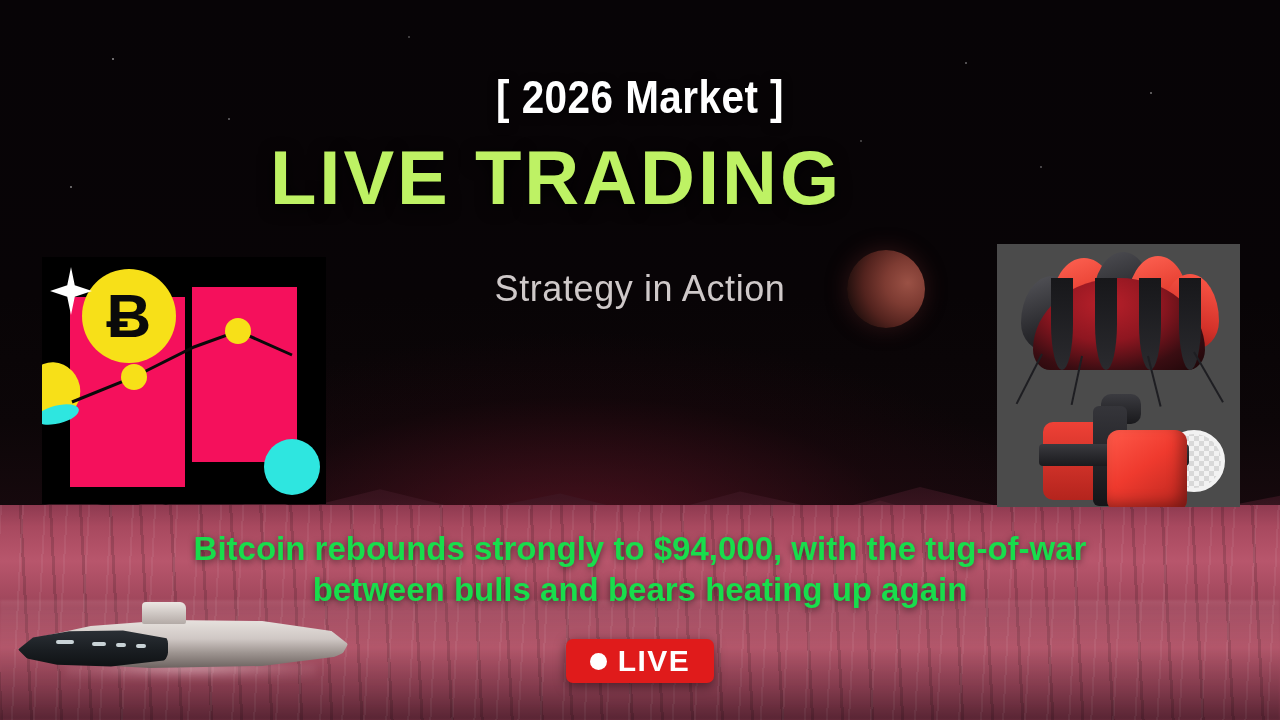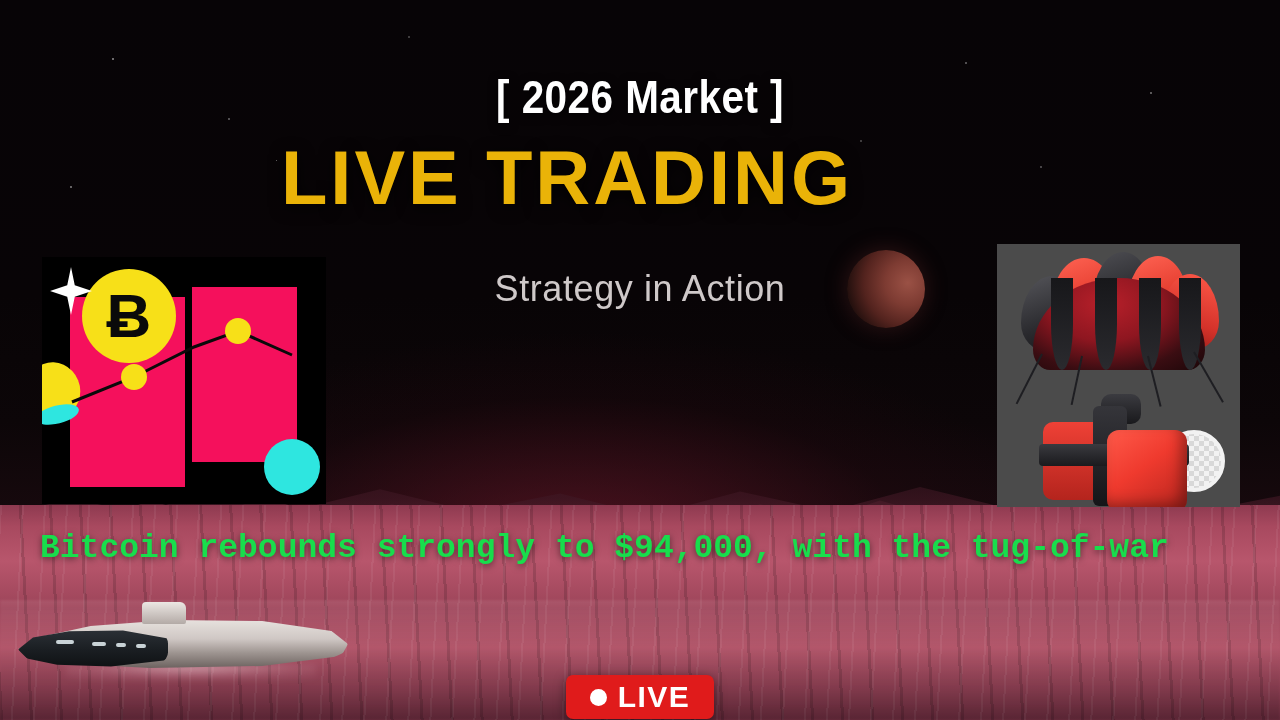"LIVE TRADING" .headline { color: #eab308 -> #bef264; left: 11px -> 0 }
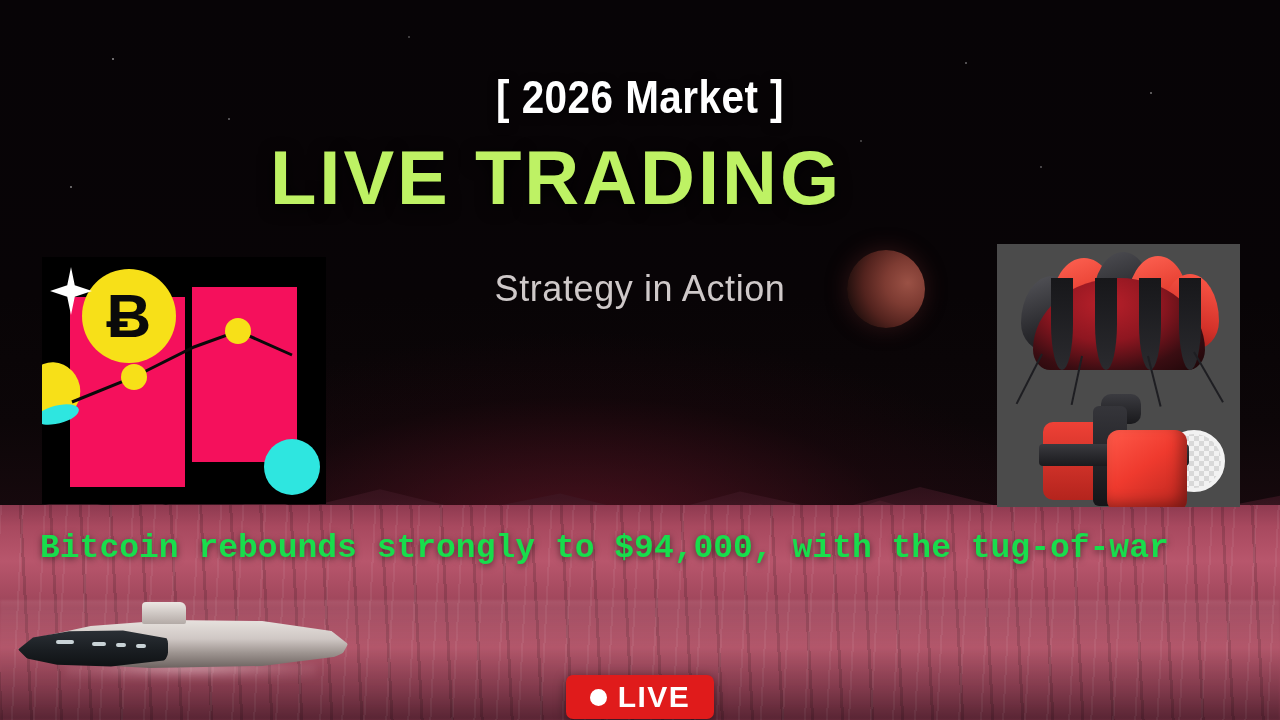"Bitcoin rebounds strongly to $94,000," .news { font-family: Liberation Mono, monospace -> Liberation Sans, sans-serif; text-align: left -> center }
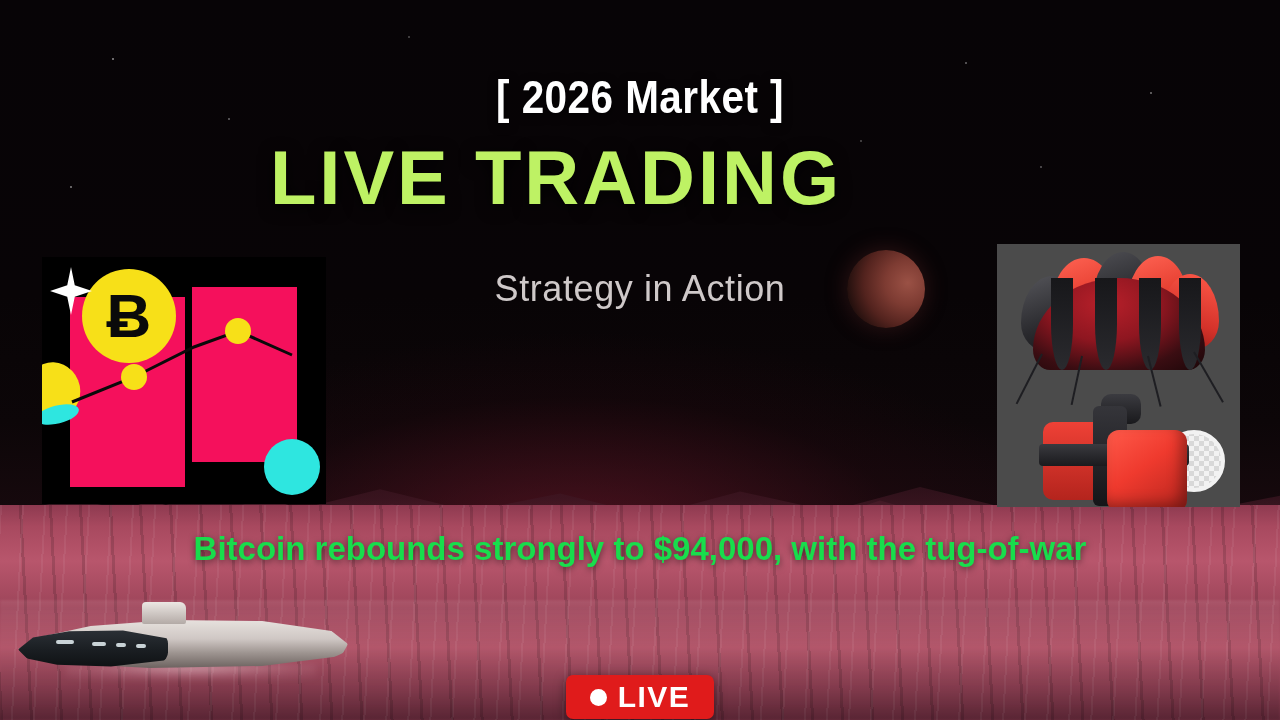"between bulls and bears heating" div { html: none -> <div>between bulls and bears heating up again</div> }
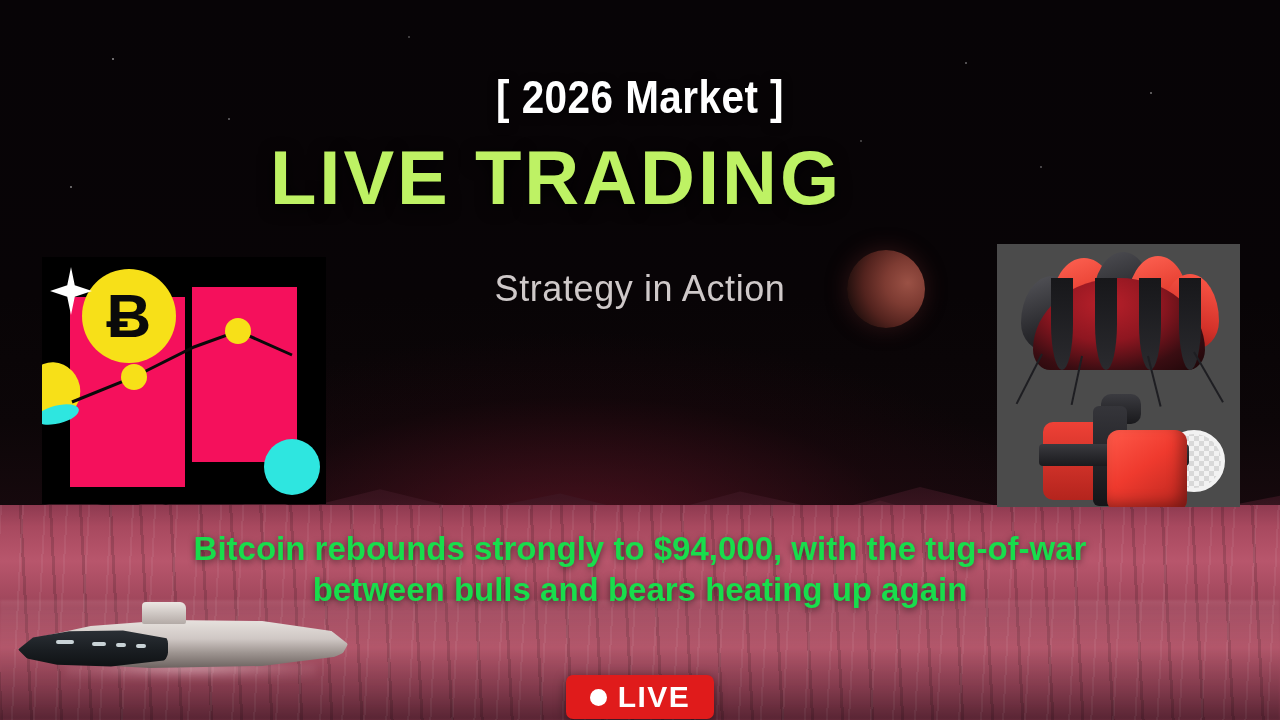"LIVE" .live-badge { margin-top: 36px -> none }
